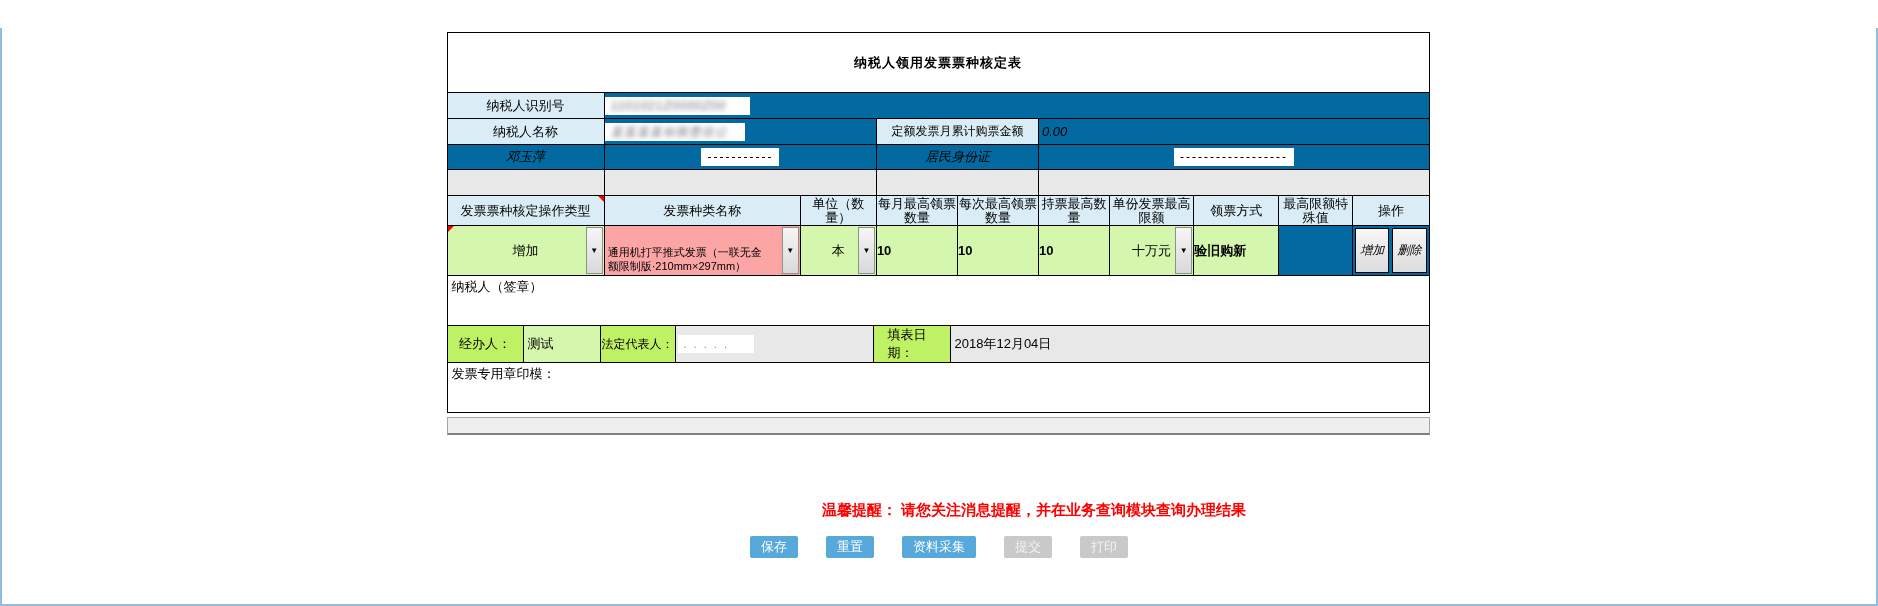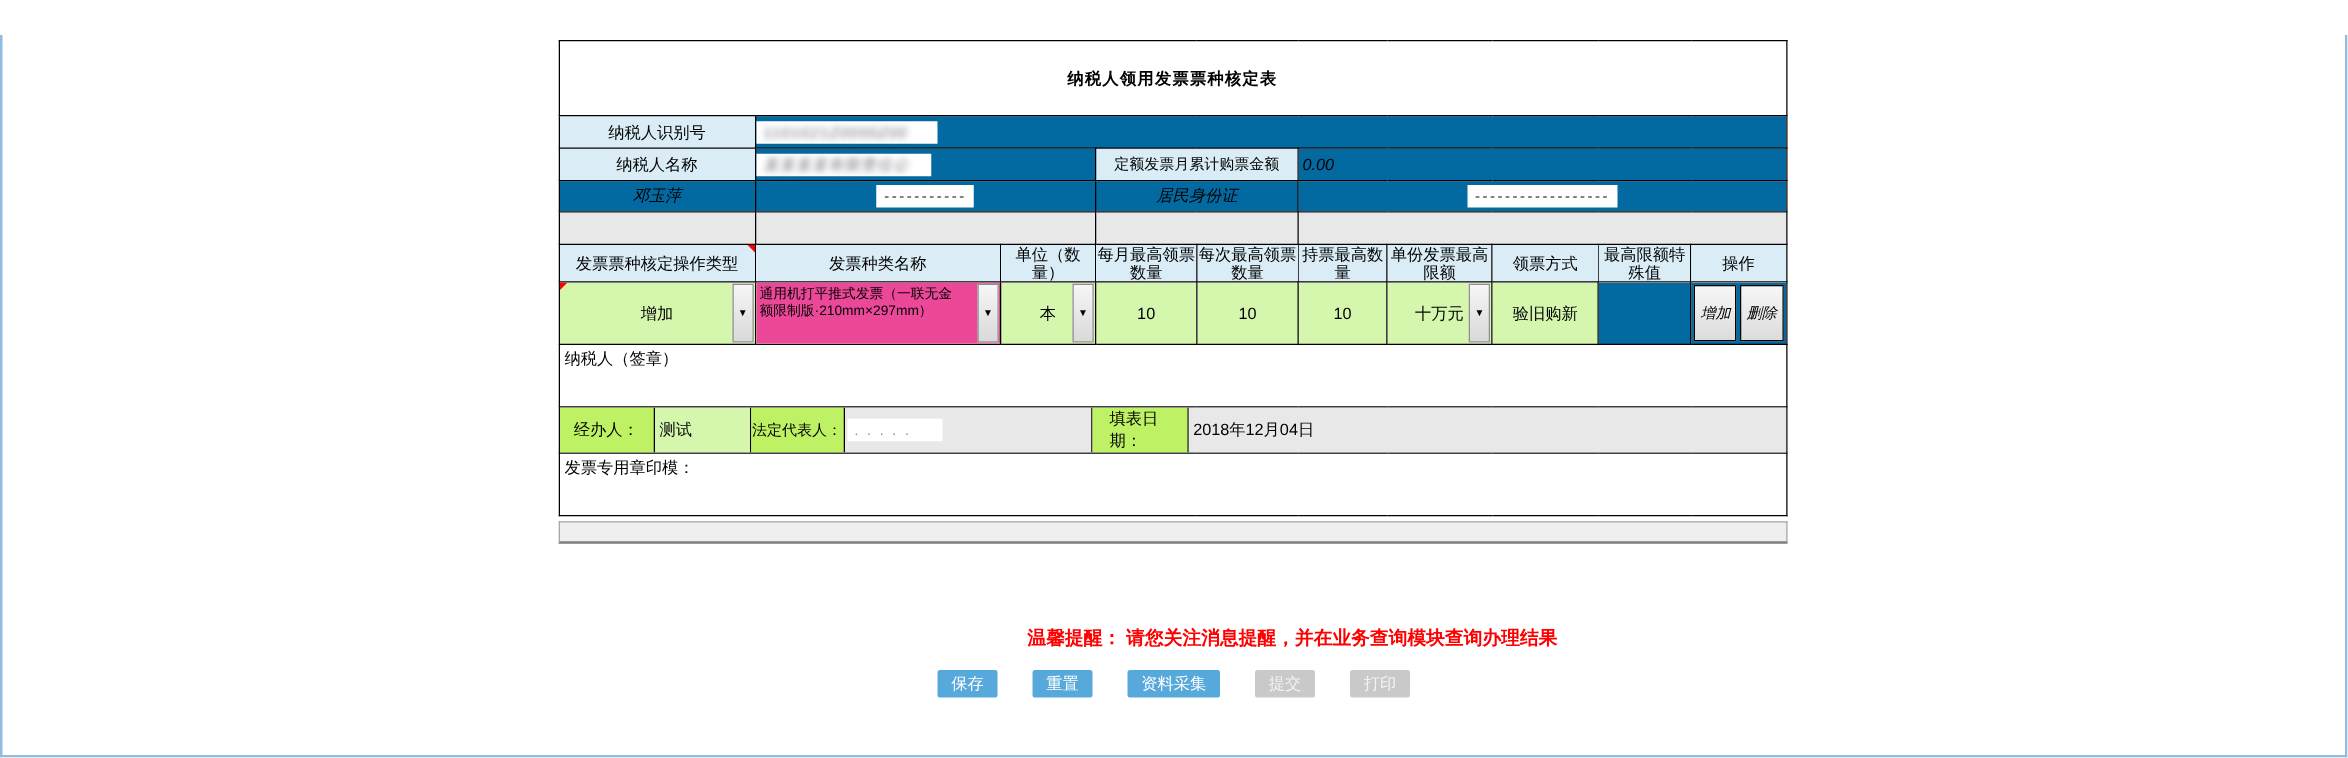"通用机打平推式发票（一联无金" .invname { background: #ec4899 -> #fca5a5; justify-content: flex-start -> flex-end }
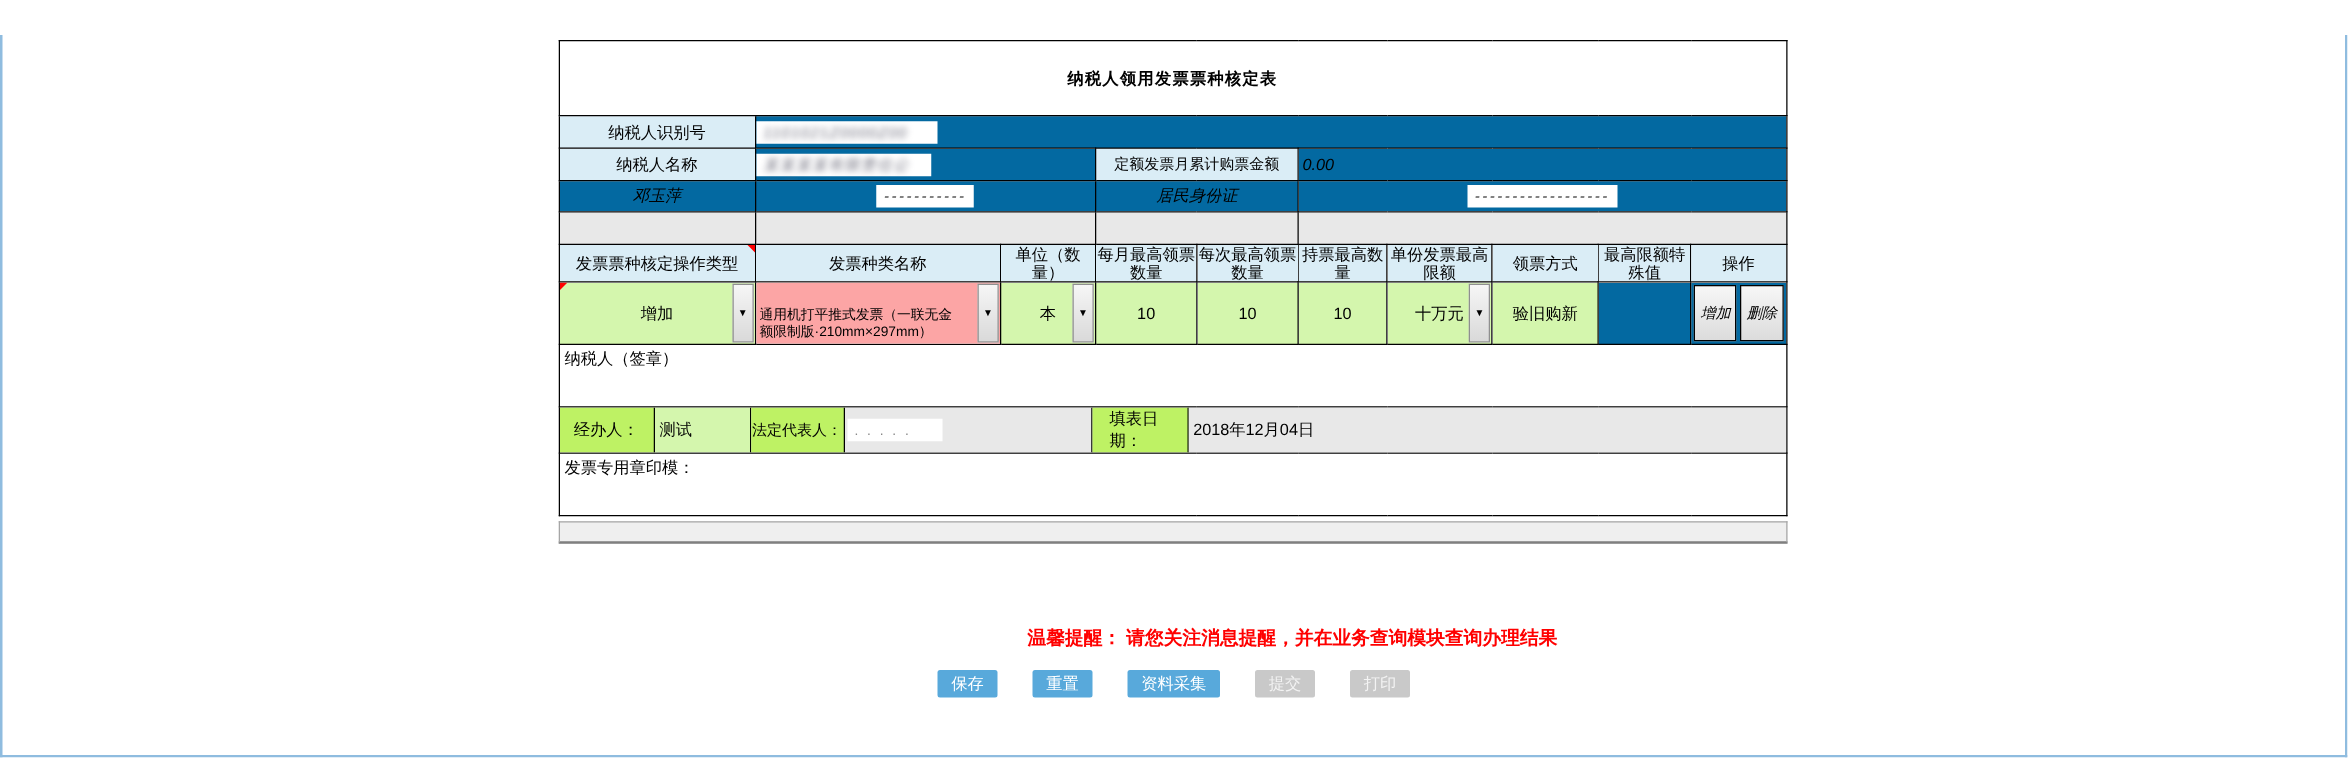"10" .numcell { font-weight: none -> bold; text-align: center -> left }
